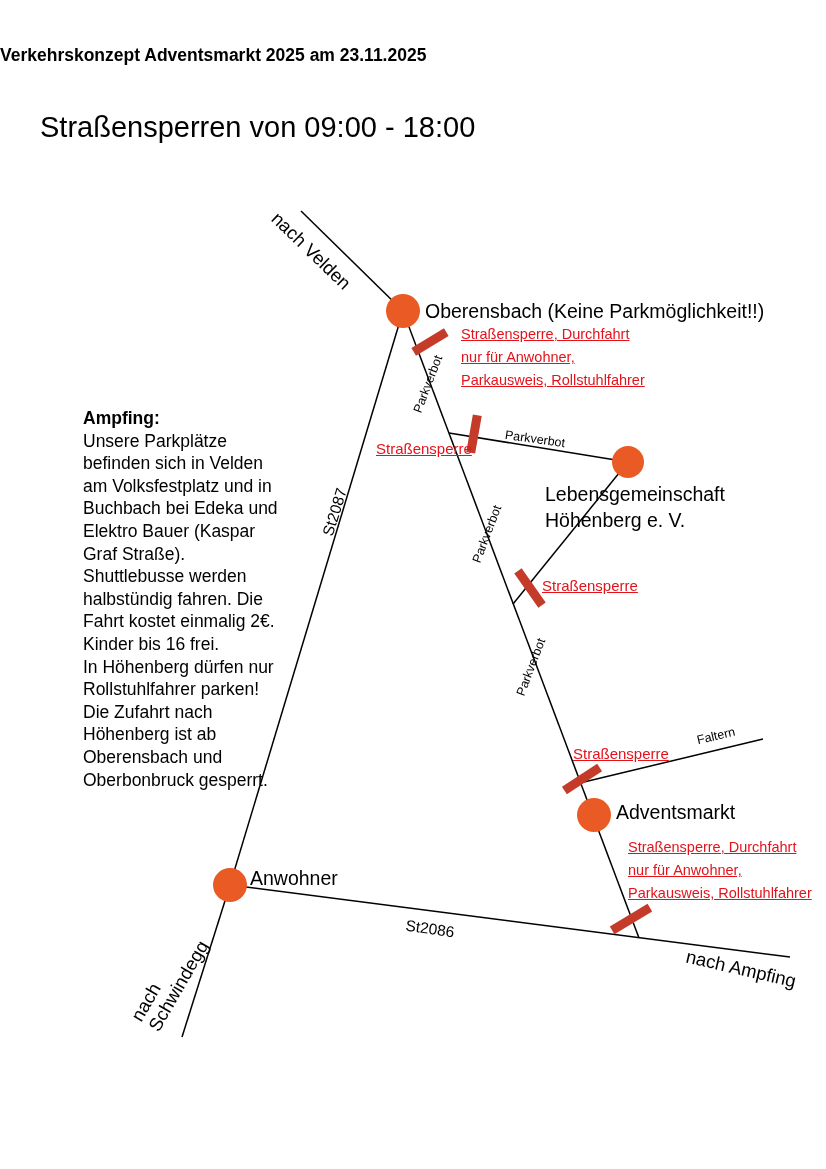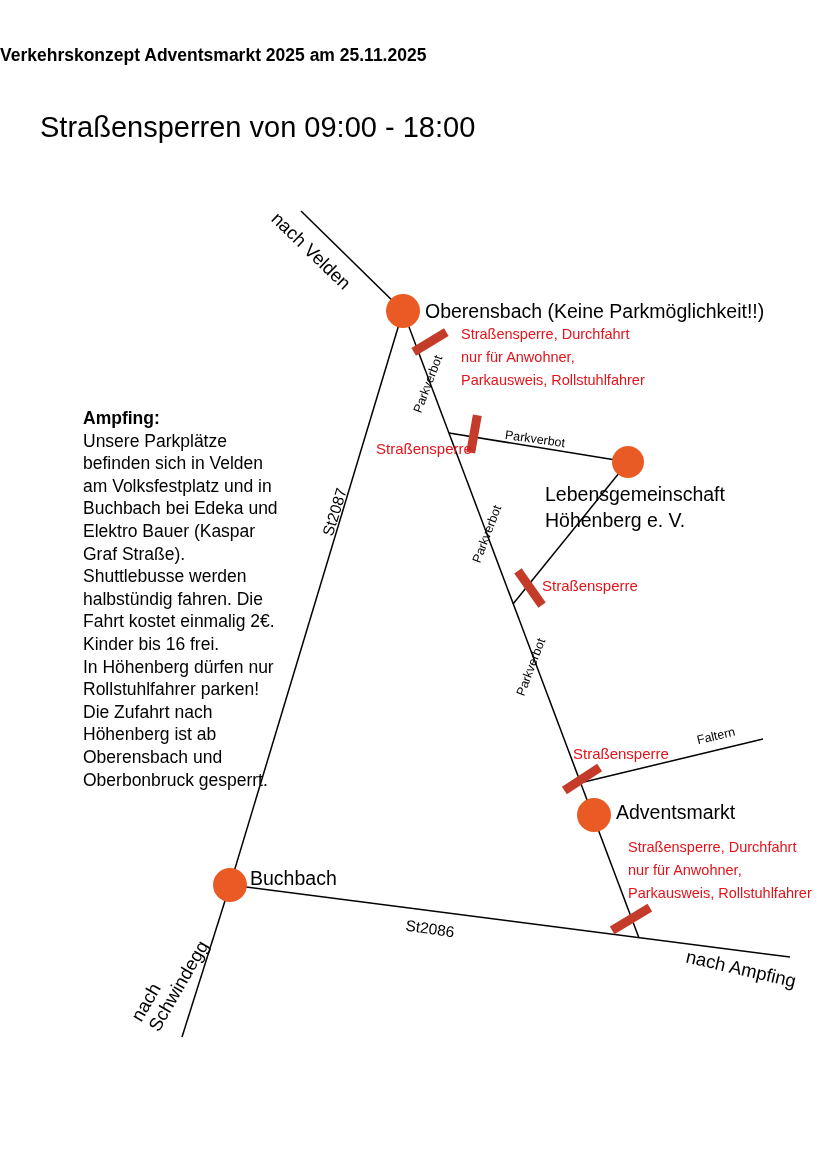"Verkehrskonzept Adventsmarkt 2025 am" div.hdr-title { text: 25.11.2025 -> 23.11.2025 }
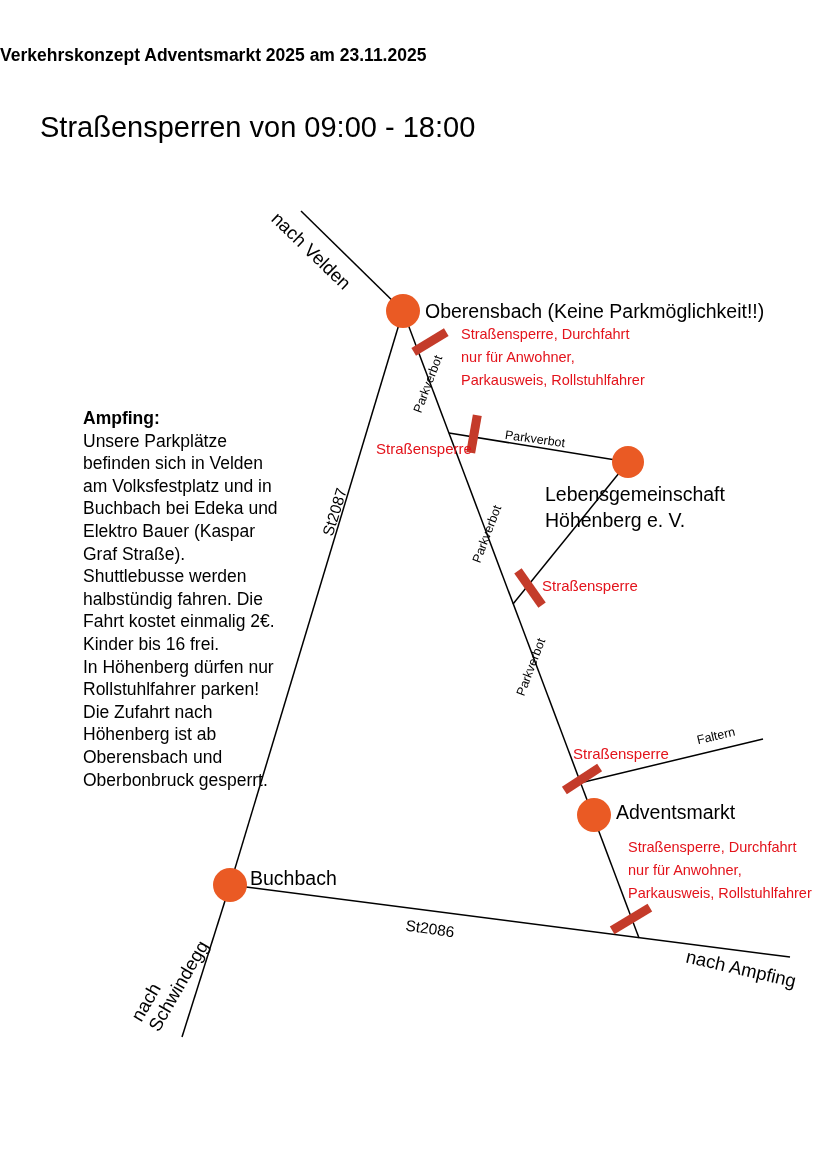"Straßensperre, Durchfahrt" .alert { text-decoration: none -> underline }
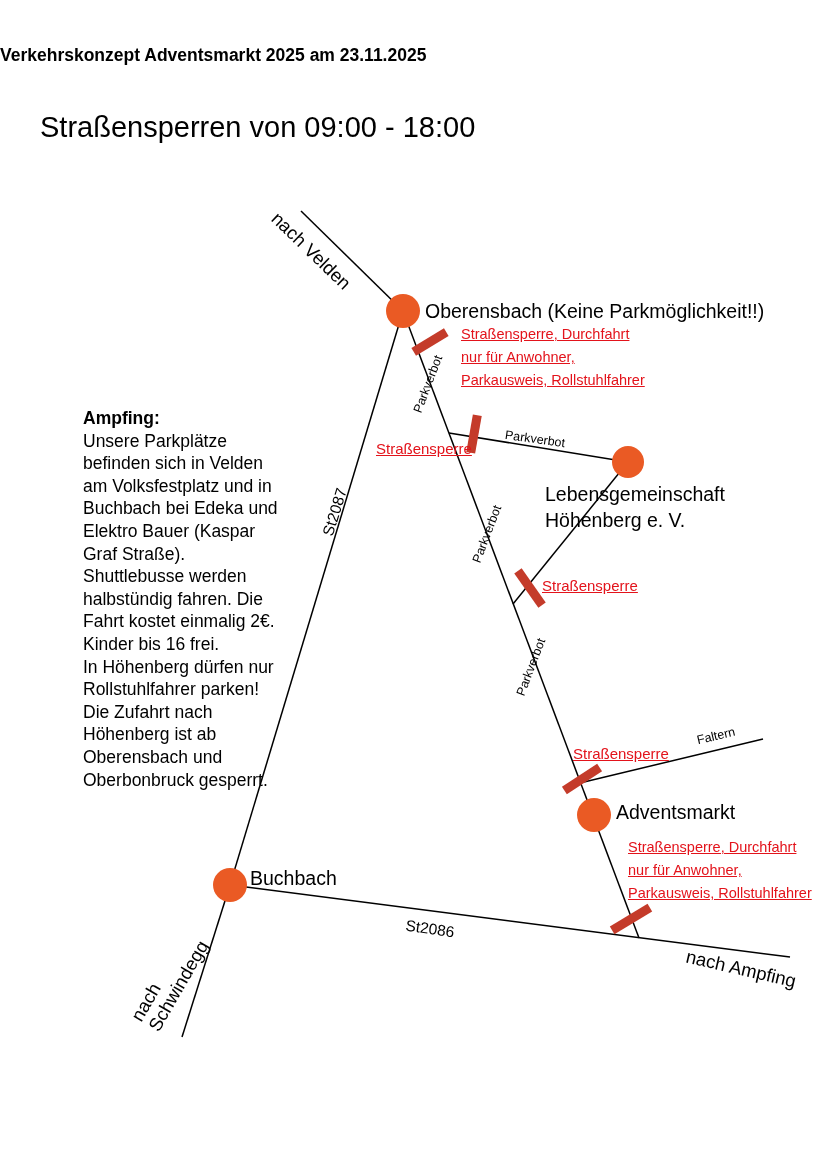"Buchbach" div.lbl { text: Buchbach -> Anwohner }
